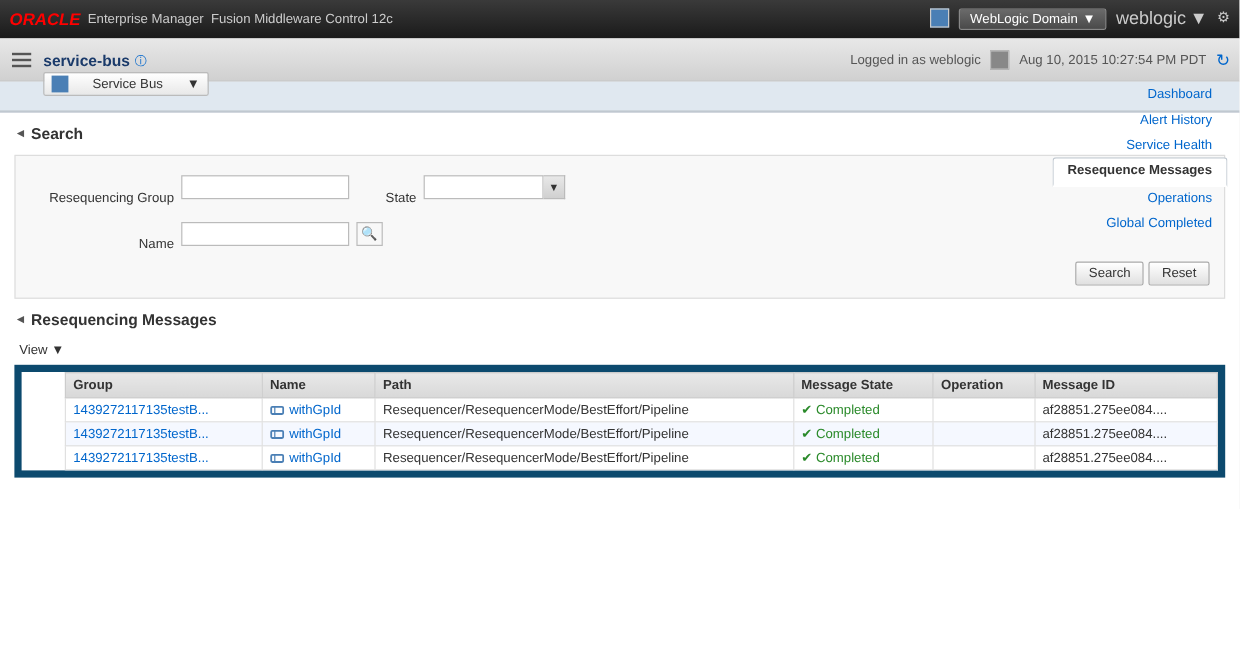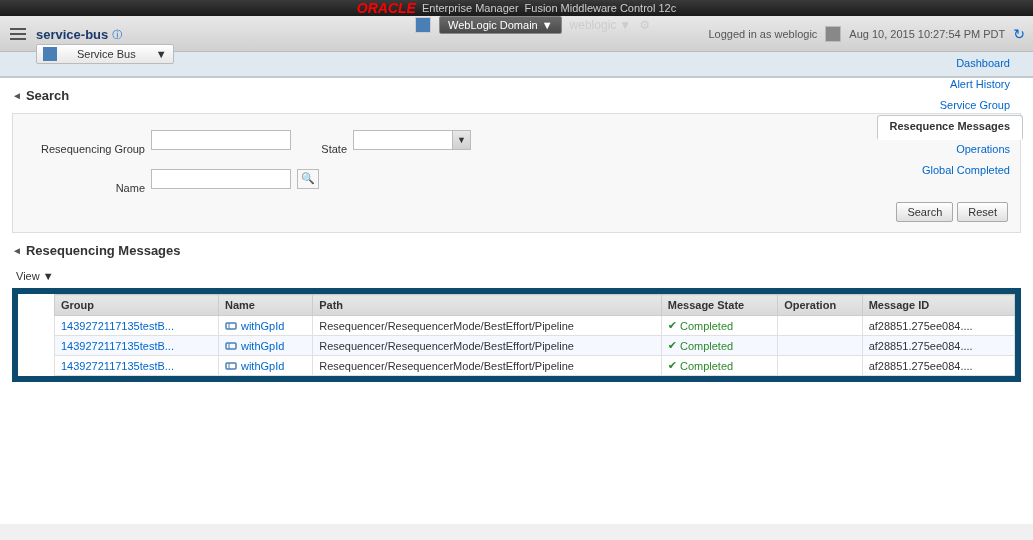"ORACLE" .top-header { flex-direction: column -> none; height: 16px -> 32px }
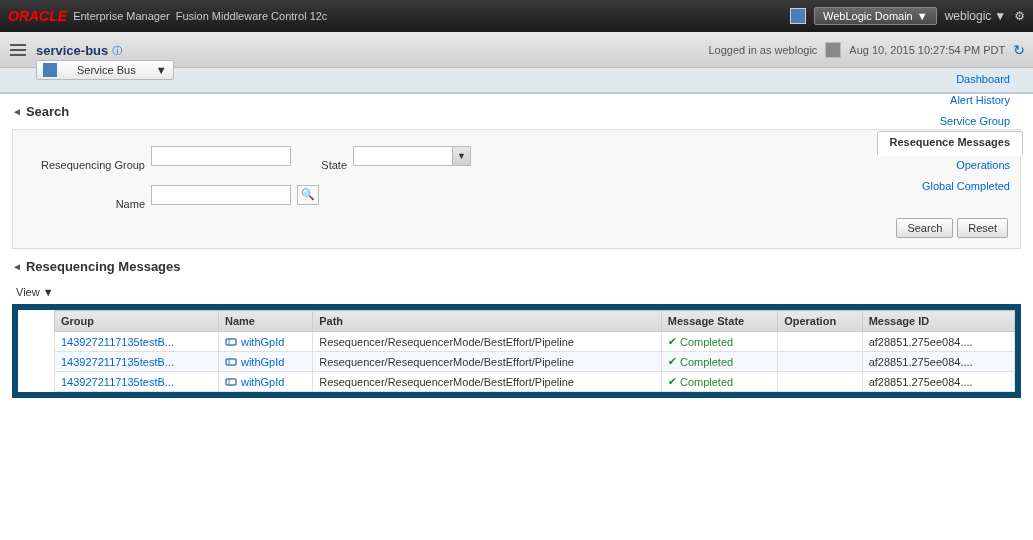"WebLogic Domain" .top-header-right { align-items: center -> flex-start }
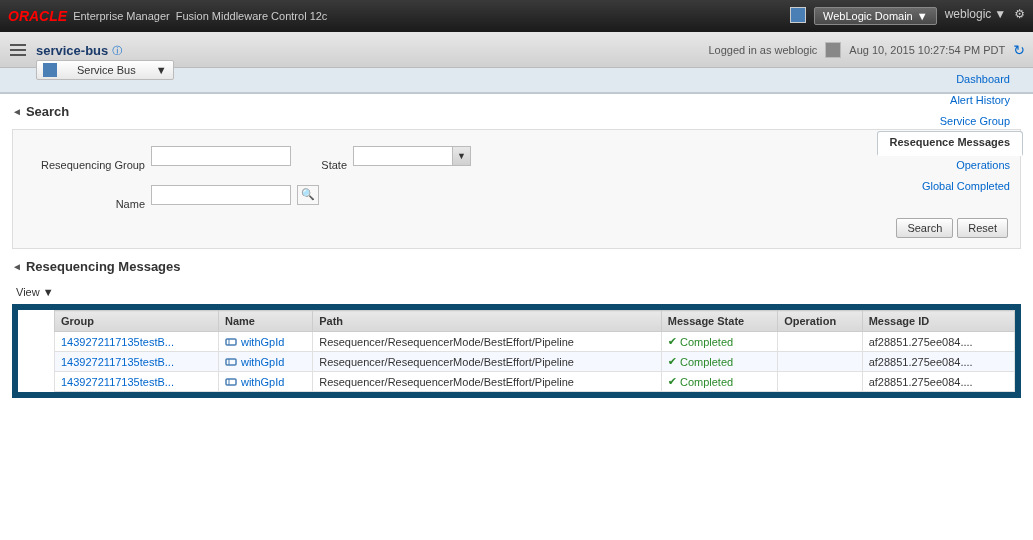"weblogic" .user-btn { font-size: 12px -> 15px }
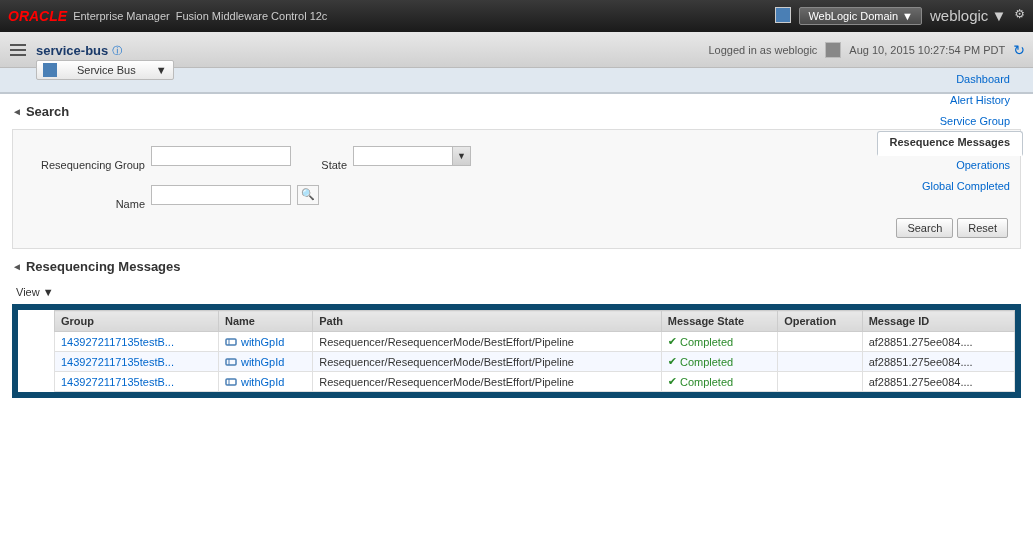"Service Group" div.tab { text: Group -> Health }
